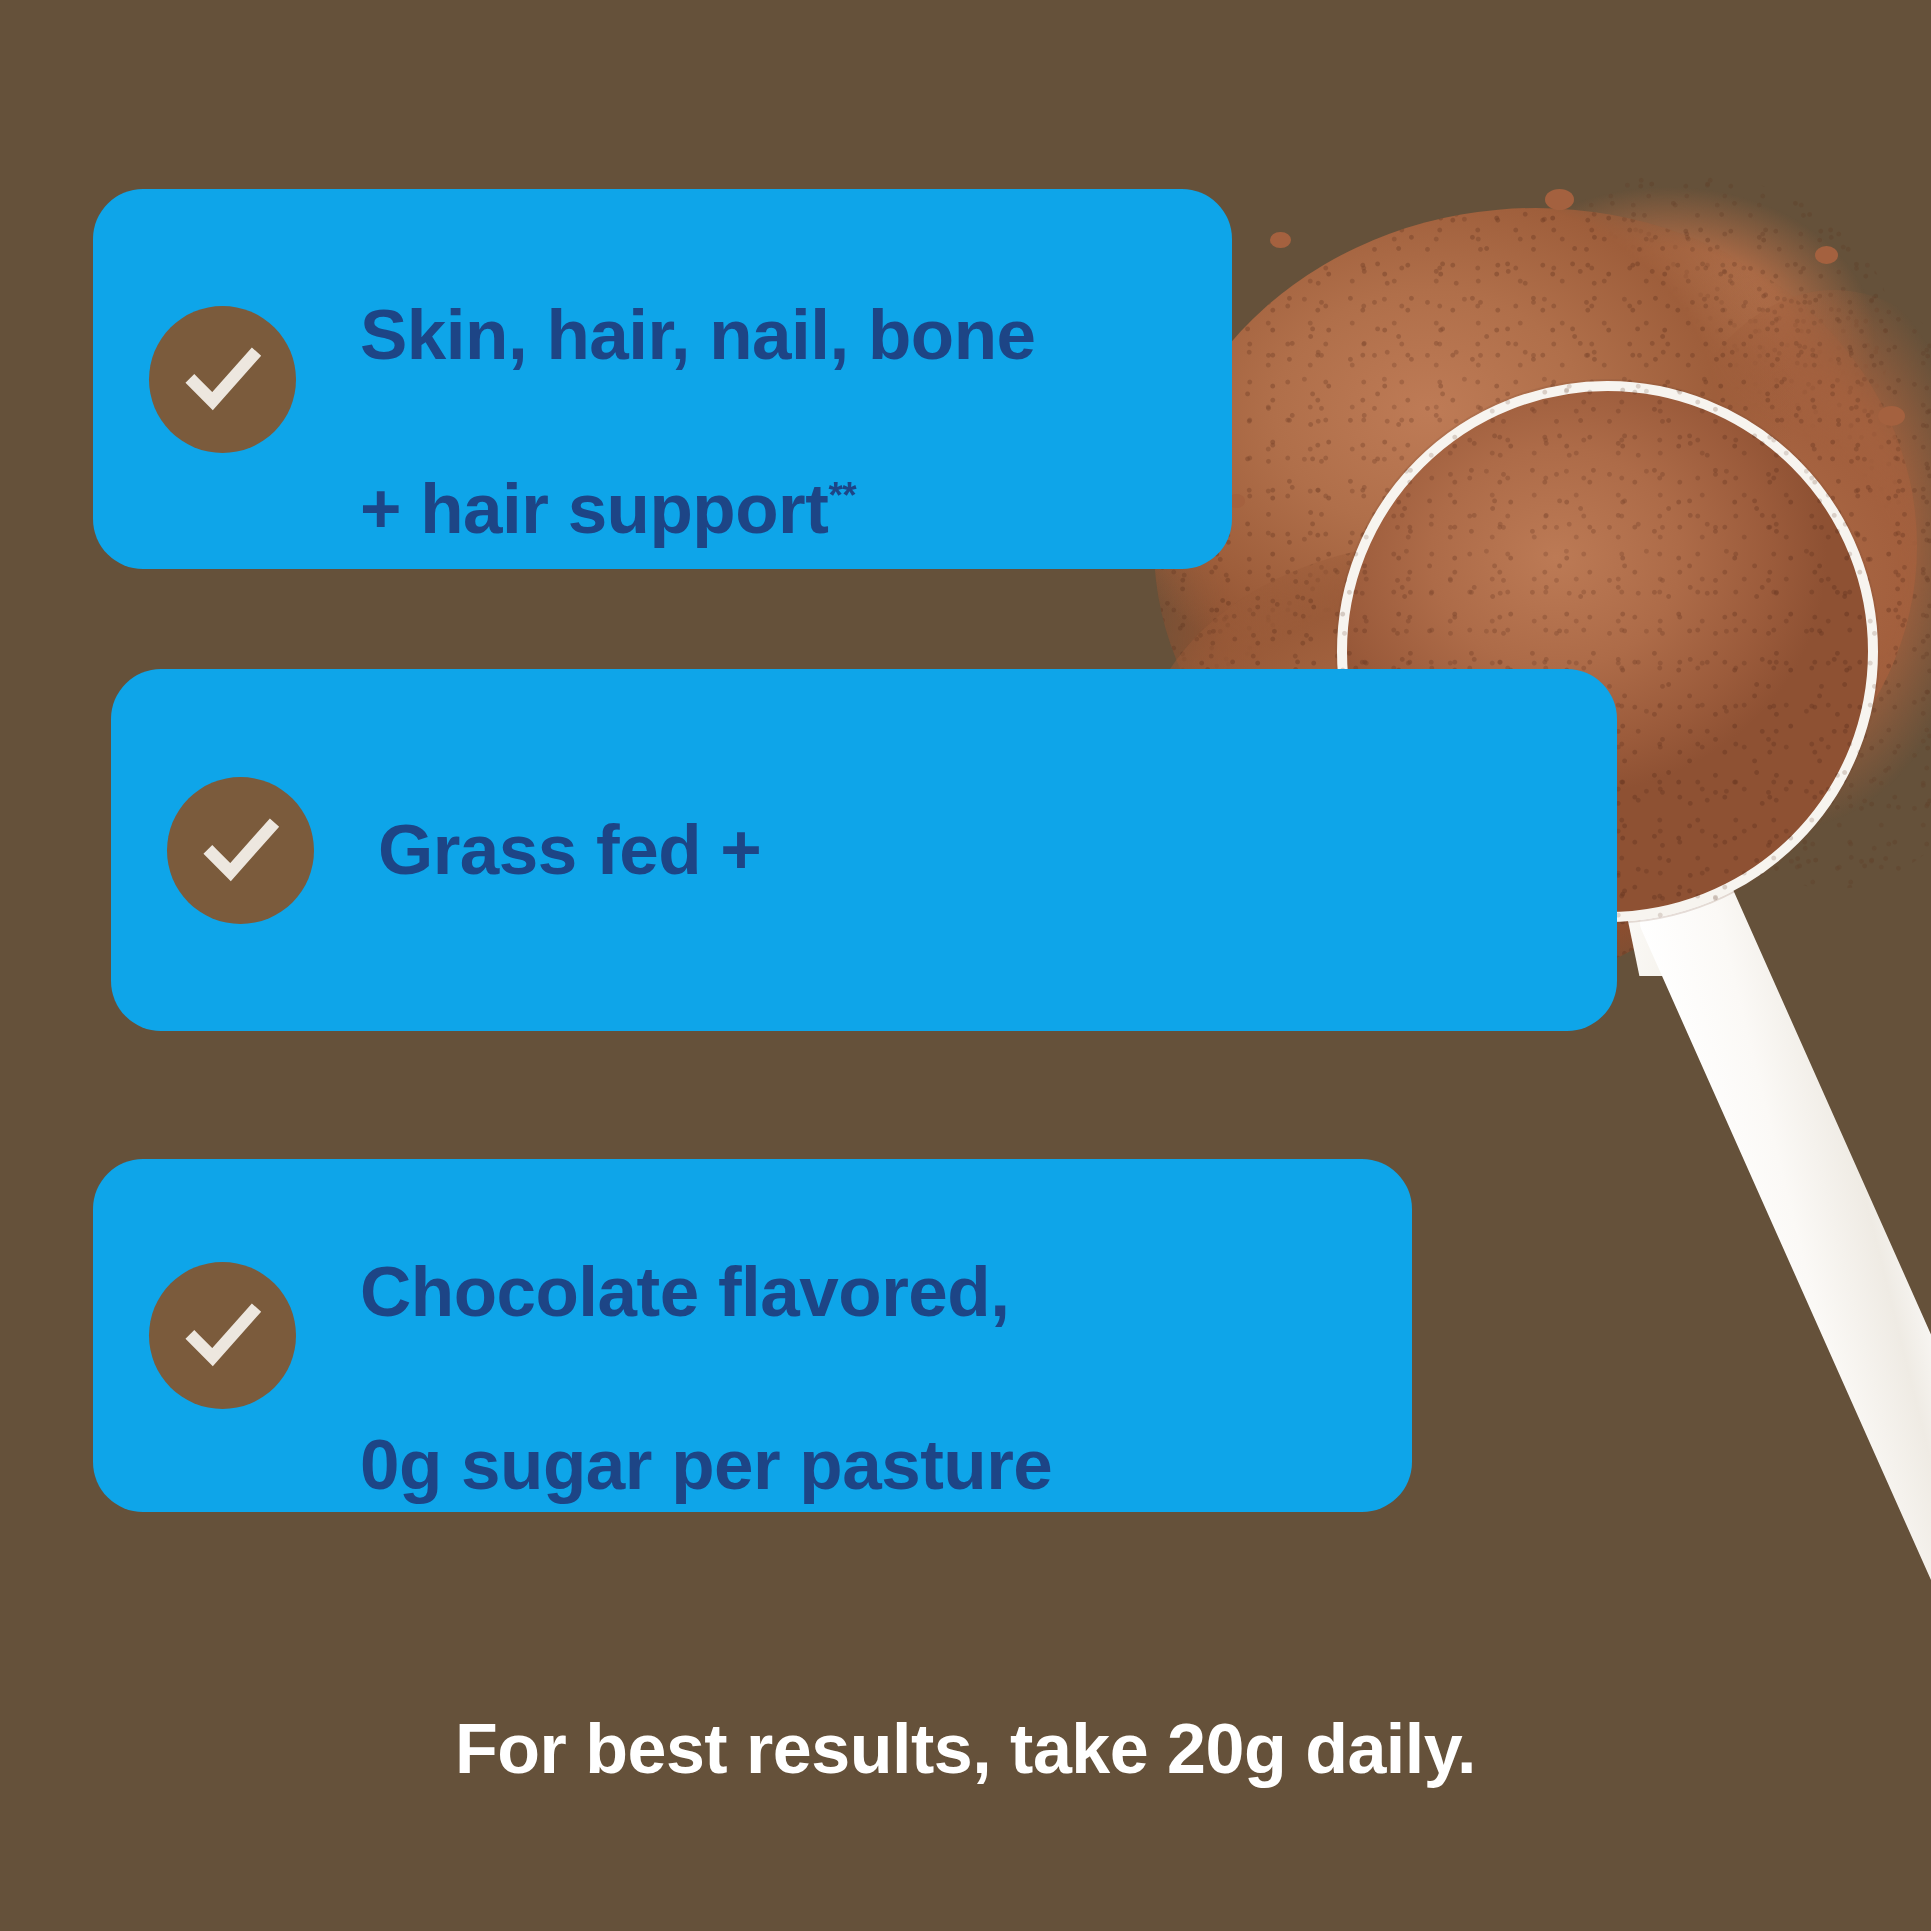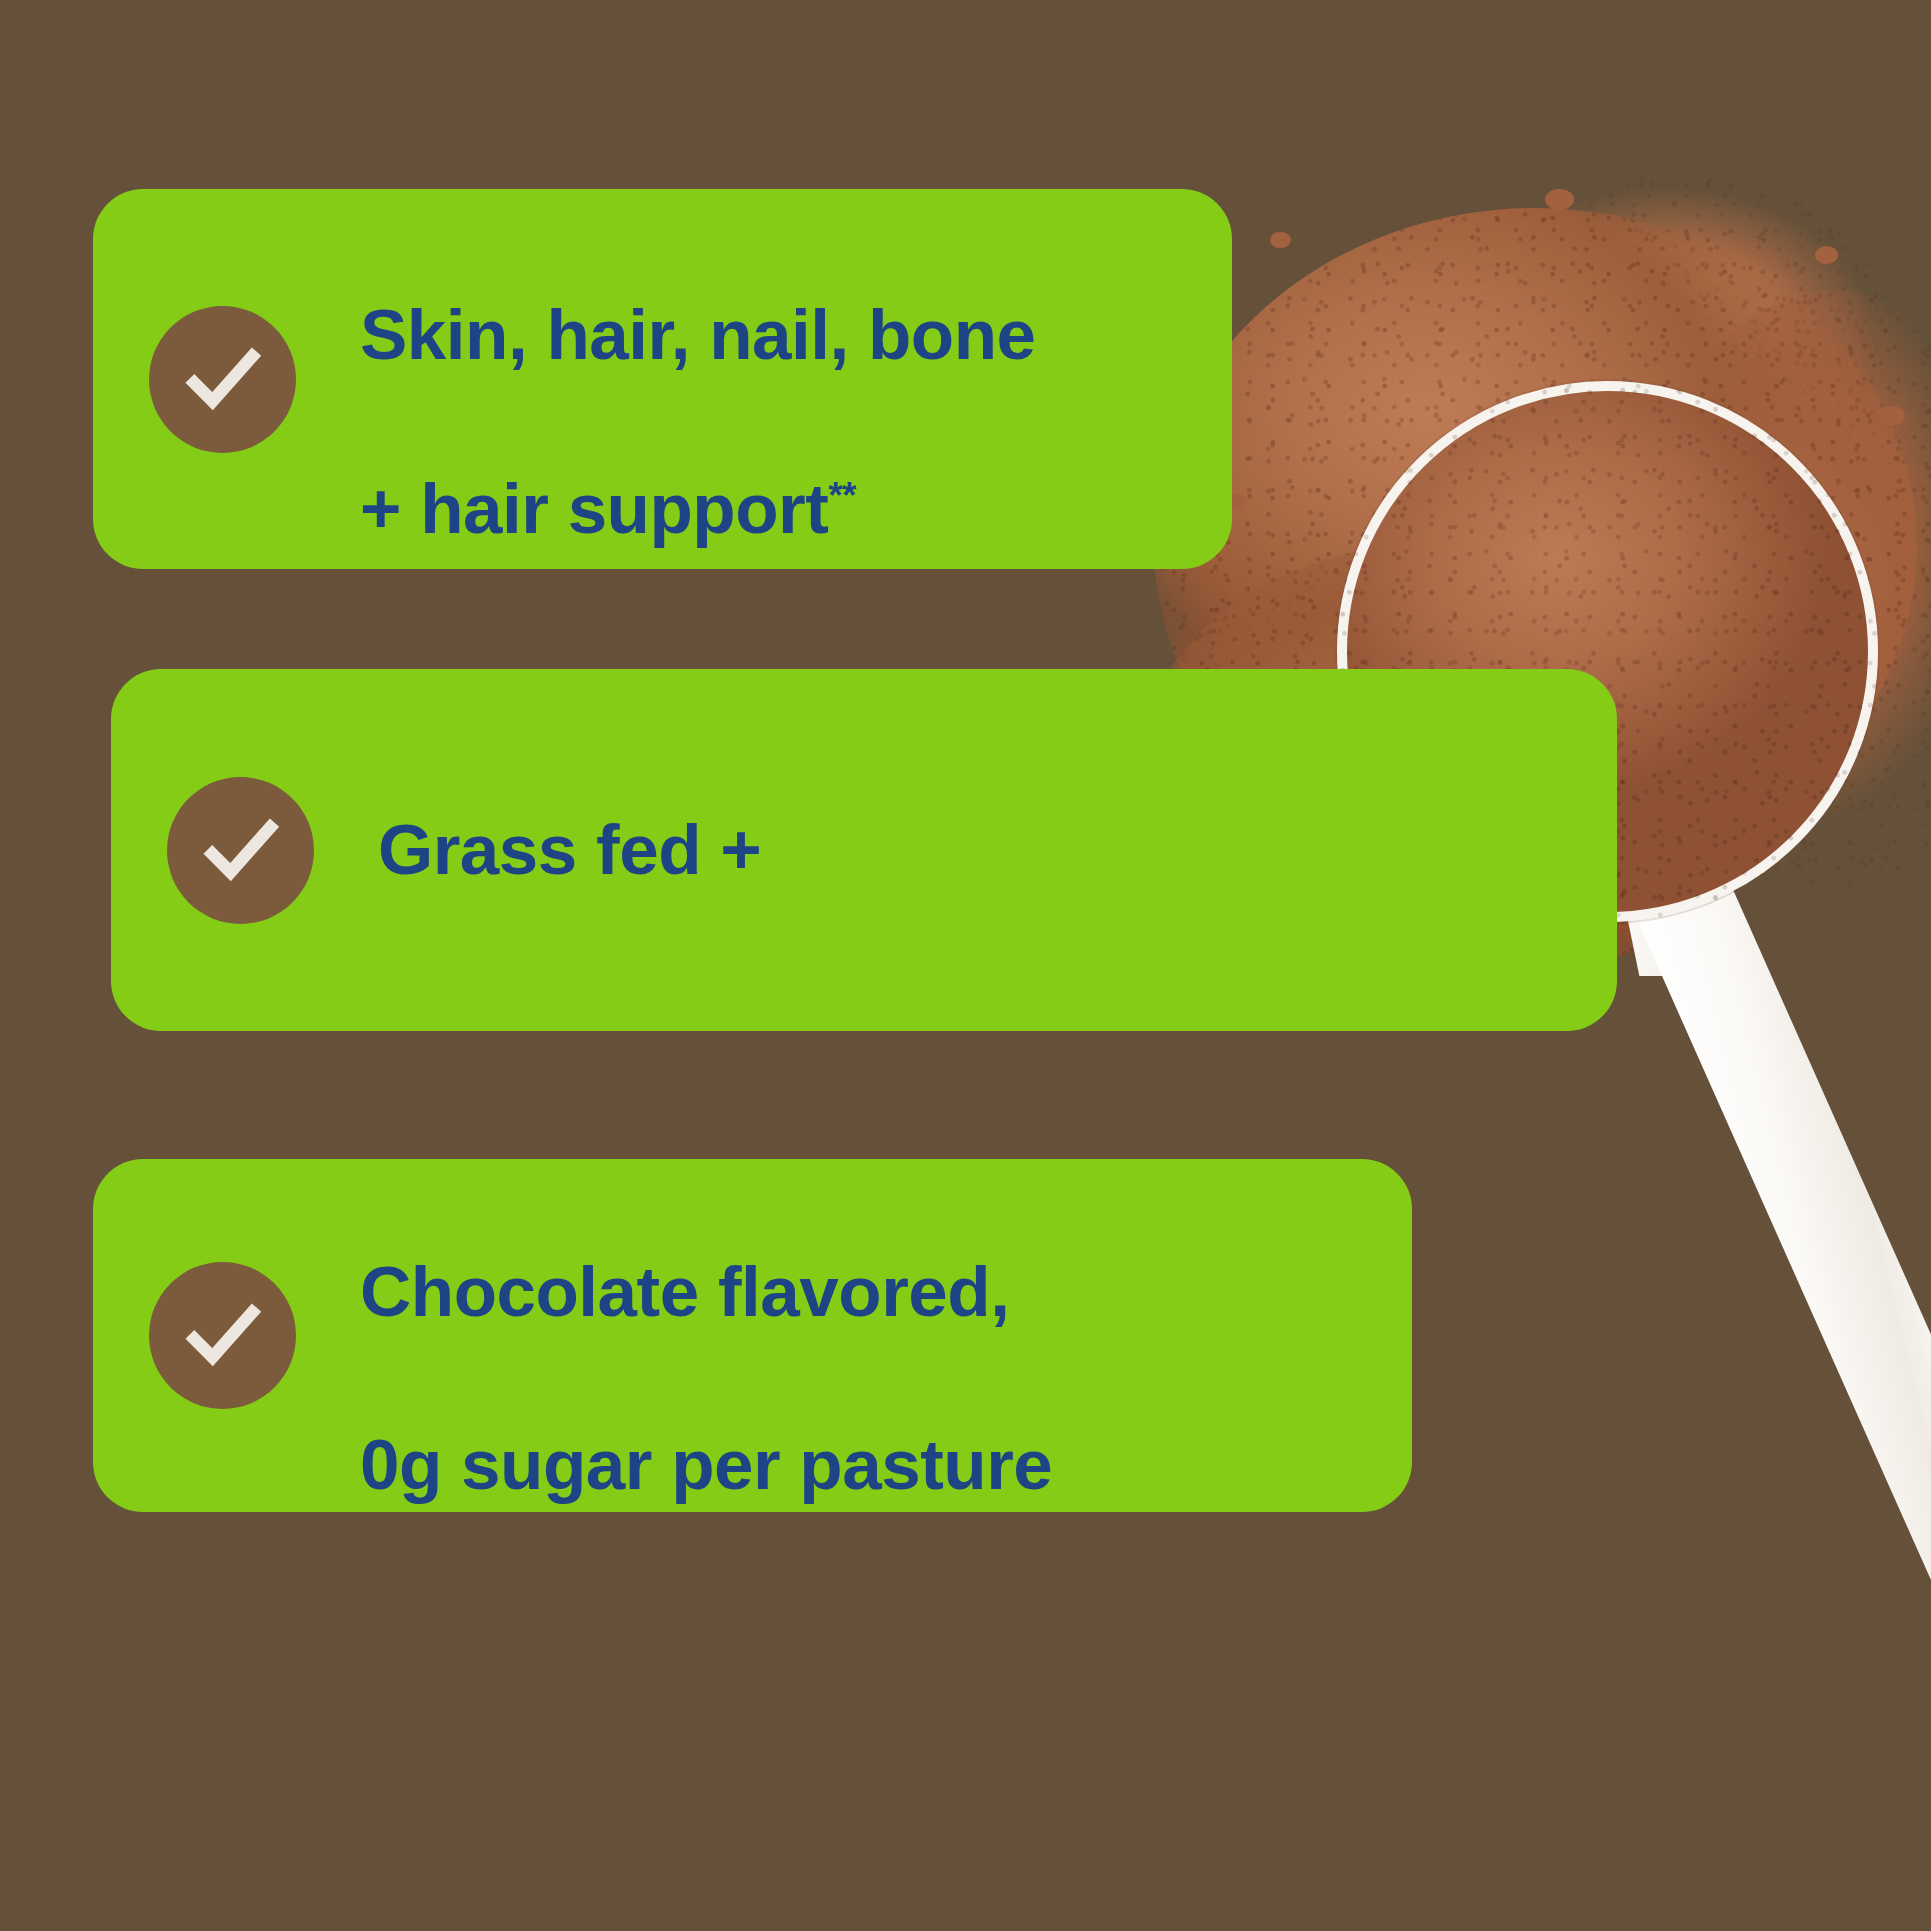"Skin, hair, nail, bone" .card { background: #84cc16 -> #0ea5e9 }
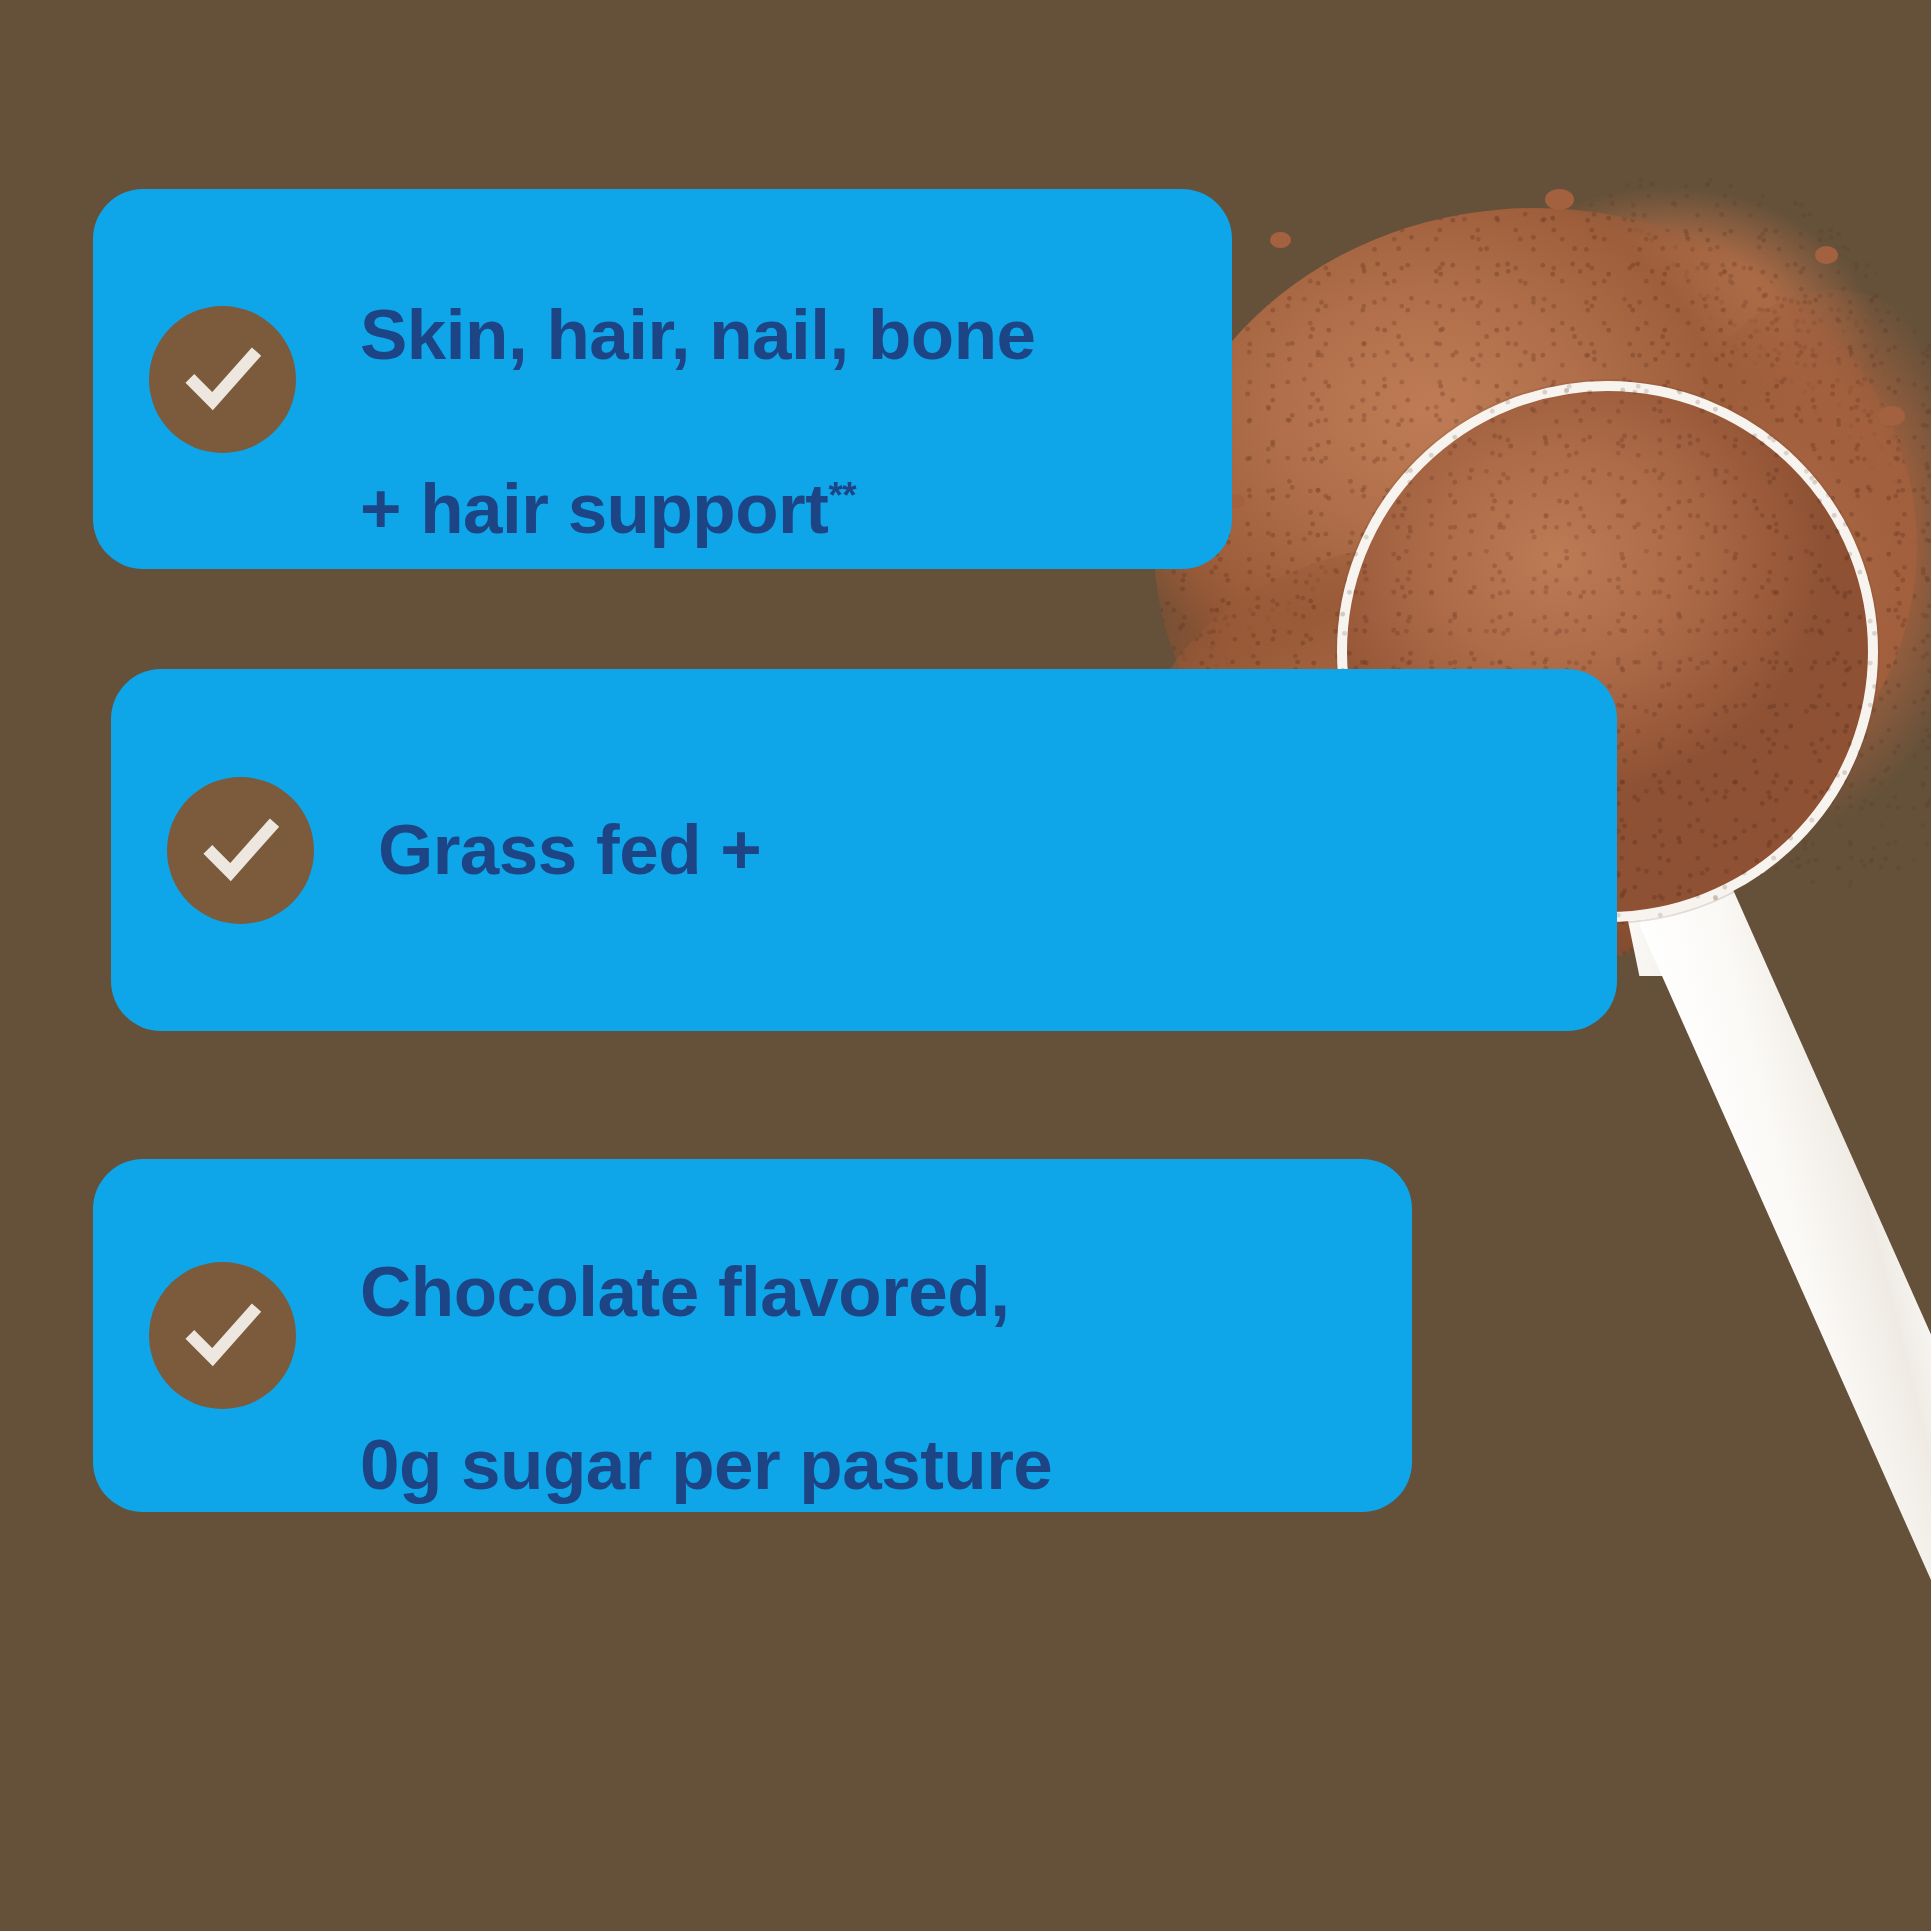"For best results, take 20g" div { html: none -> <div>For best results, take 20g daily.</div> }
